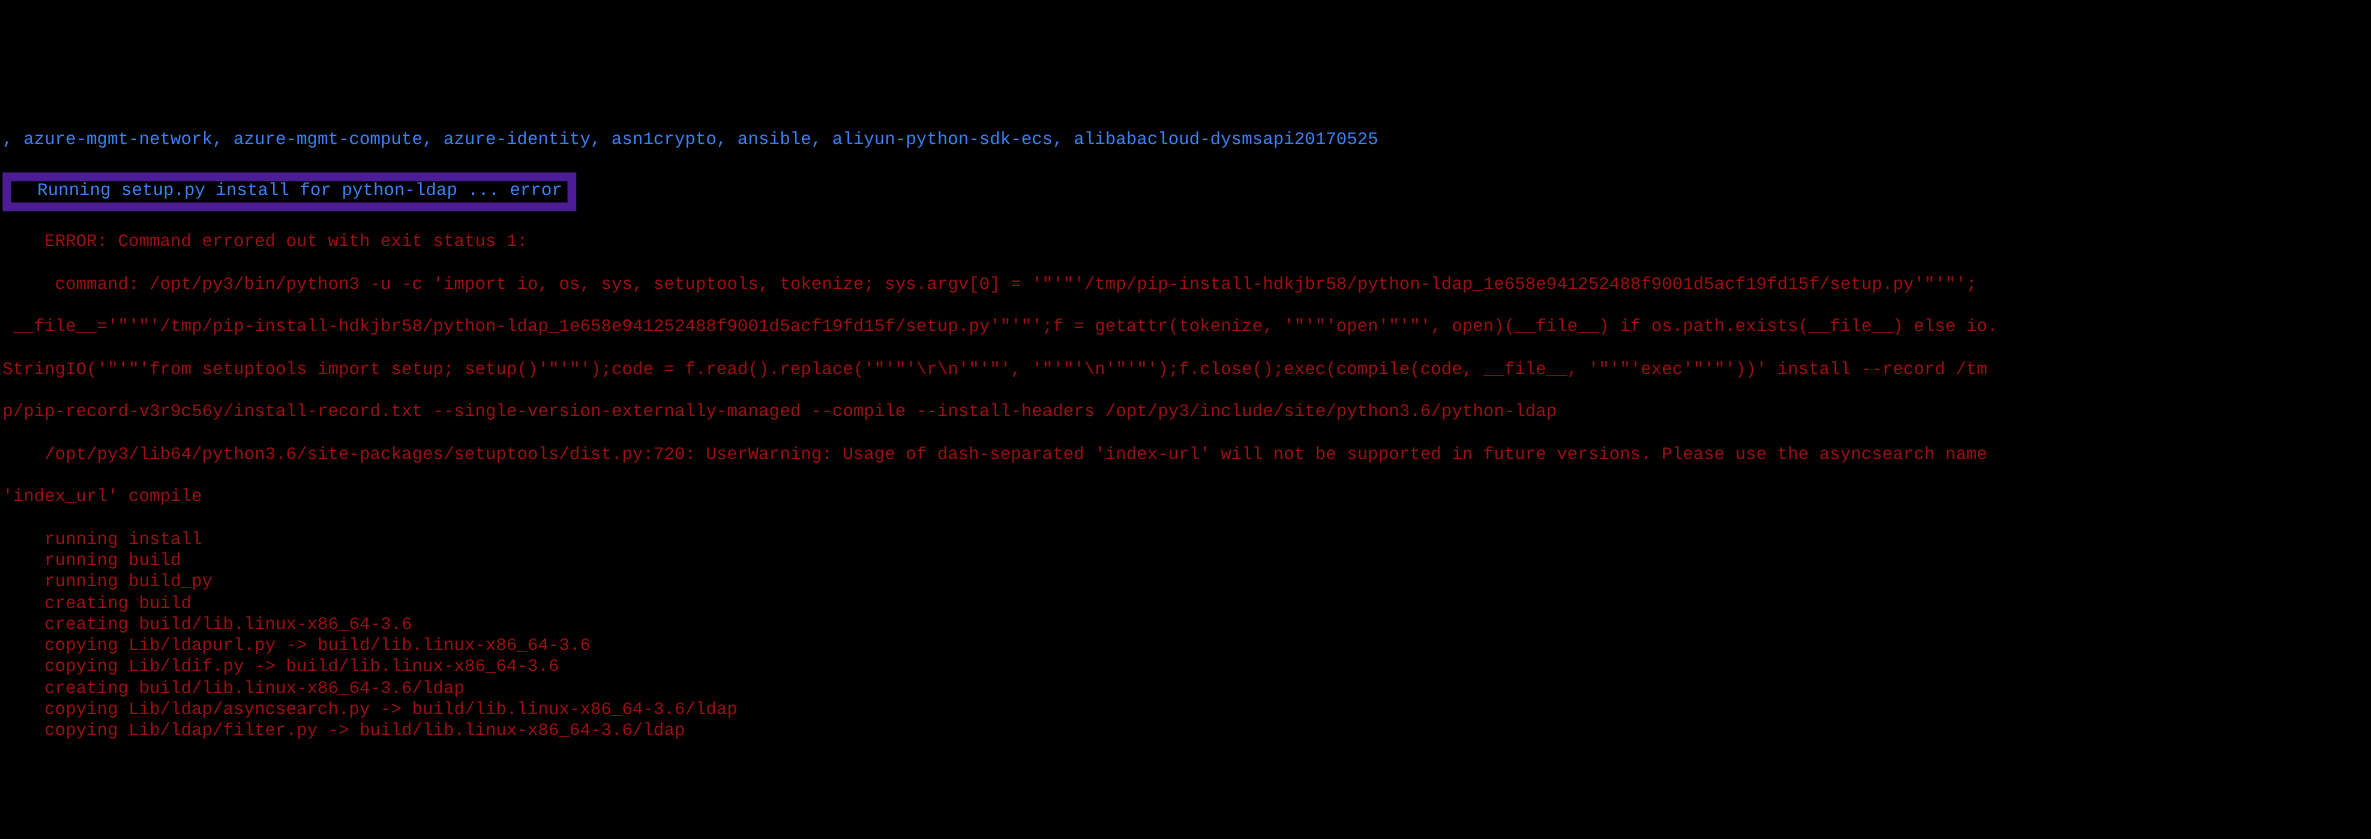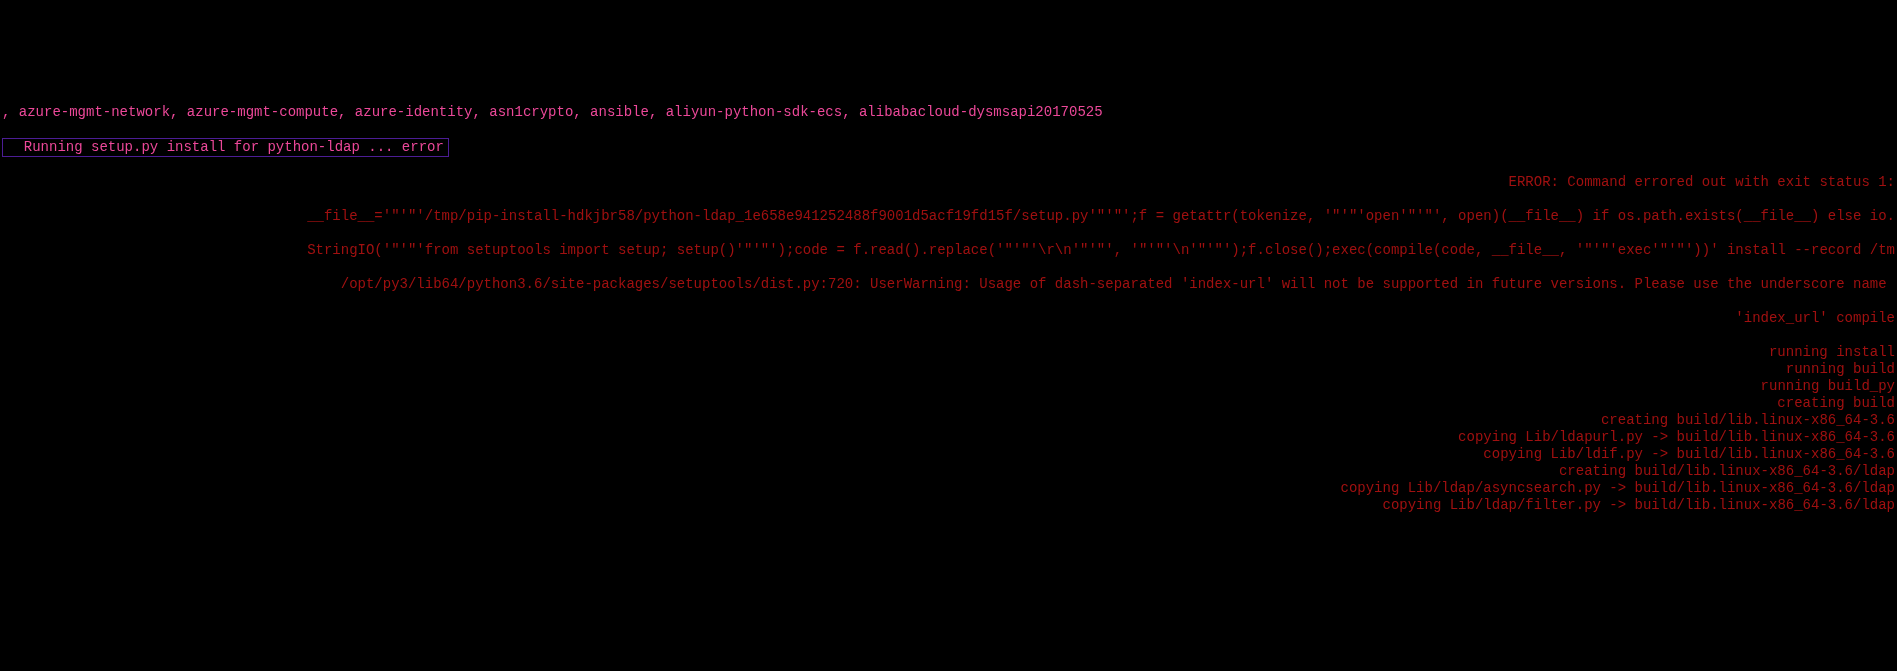", azure-mgmt-network," .white { color: #ec4899 -> #3b82f6 }
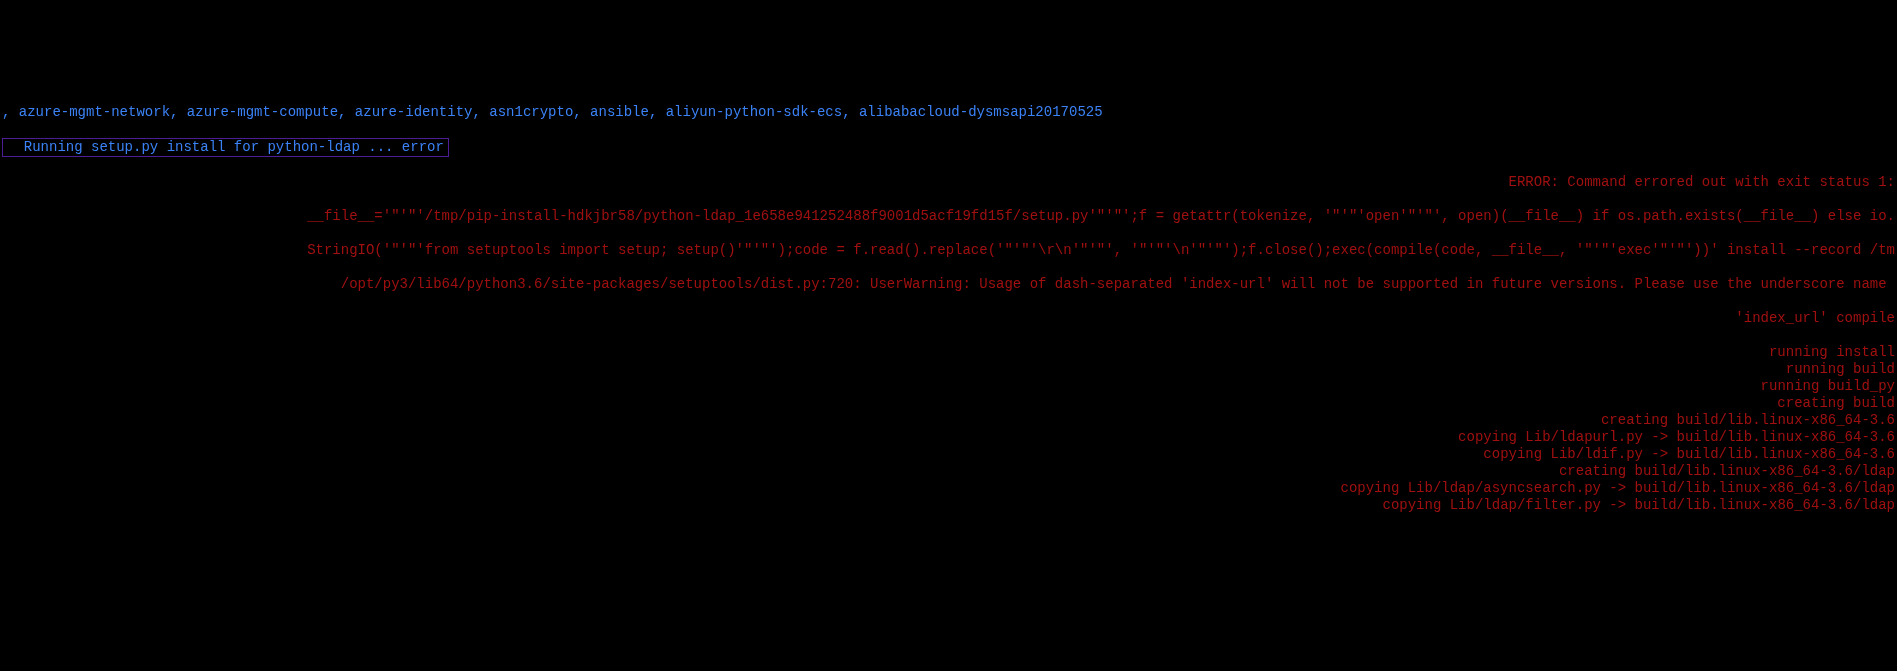"Running setup.py install for python-ldap" .green-box { border: 1px solid #4c1d95 -> 7px solid #4c1d95 }
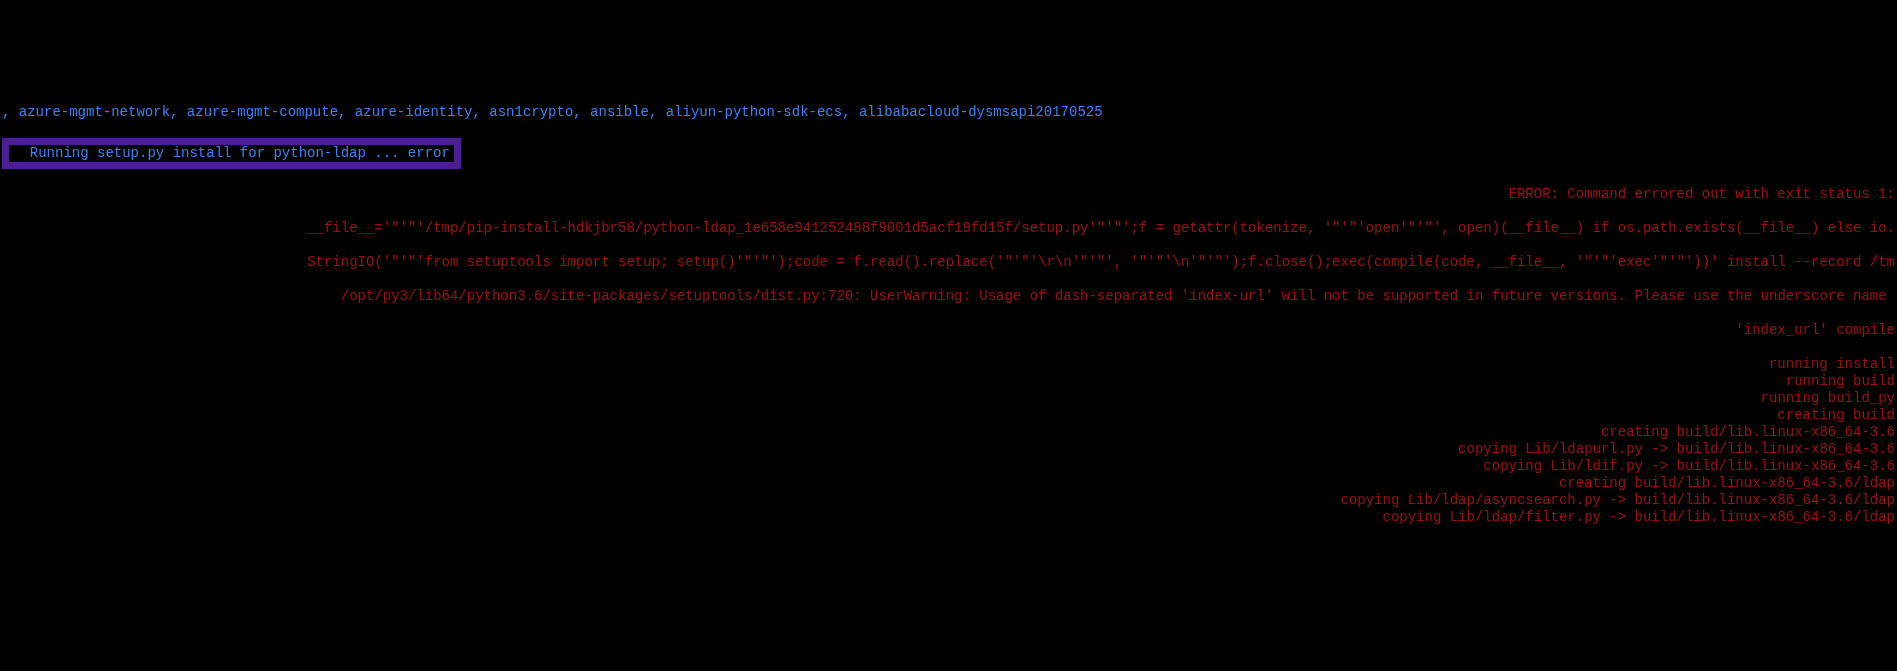"ERROR: Command errored out with" .dim-red { text-align: right -> none }
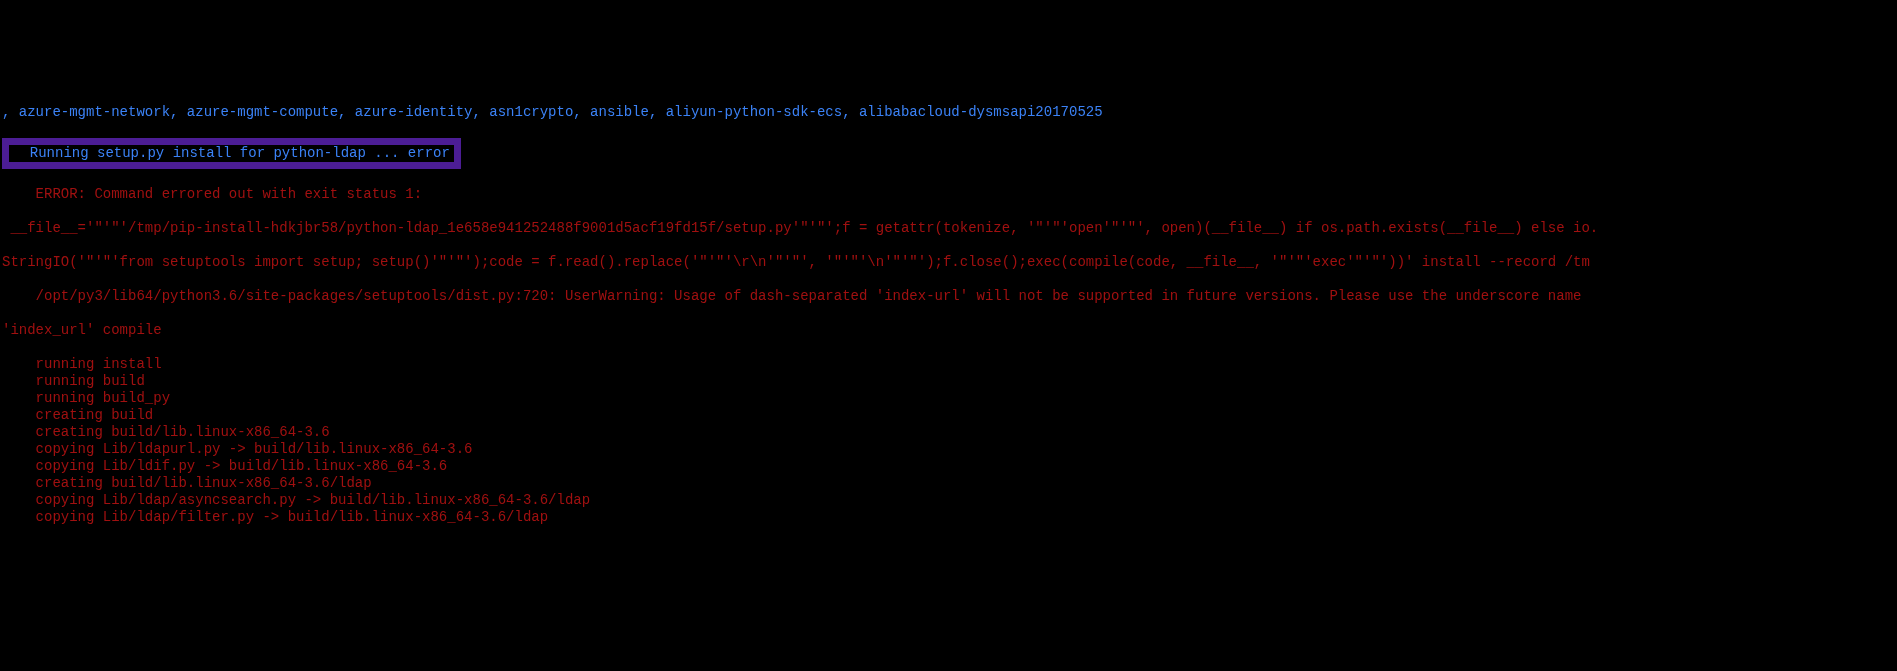"command: /opt/py3/bin/python3 -u -c" span.line { html: none -> <span> command: /opt/py3/bin/python3 -u -c 'import io, os, sys, setuptools, tokenize; sys.argv[0] = '"'"'/tmp/pip-install-hdkjbr58/python-ldap_1e658e941252488f9001d5acf19fd15f/setup.py'"'"';</span> }
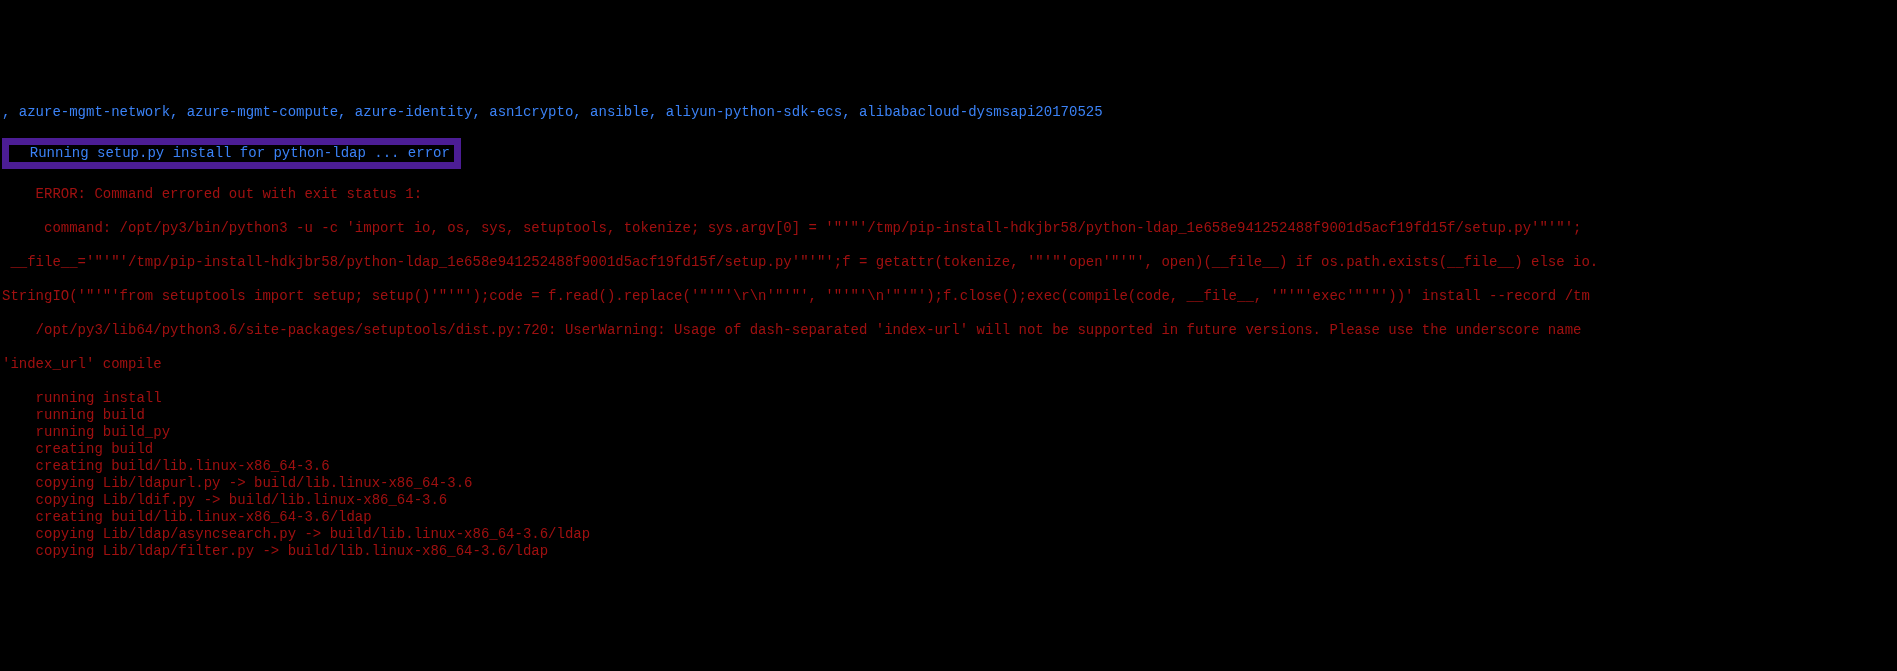"p/pip-record-v3r9c56y/install-record.txt" span.line { html: none -> <span>p/pip-record-v3r9c56y/install-record.txt --single-version-externally-managed --compile --install-headers /opt/py3/include/site/python3.6/python-ldap</span> }
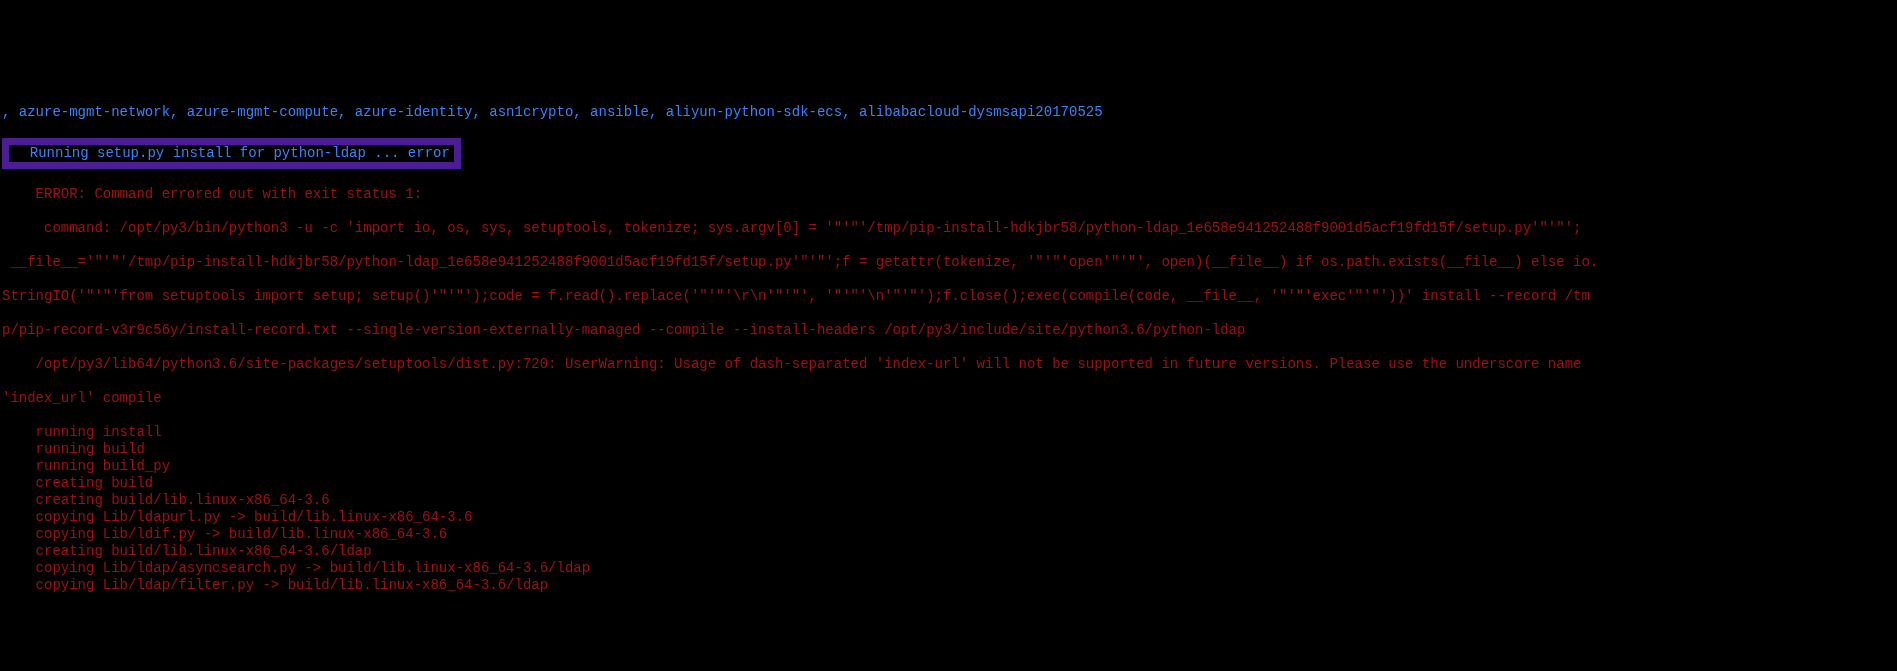"/opt/py3/lib64/python3.6/site-packages/s" span.line { text: underscore -> asyncsearch }
